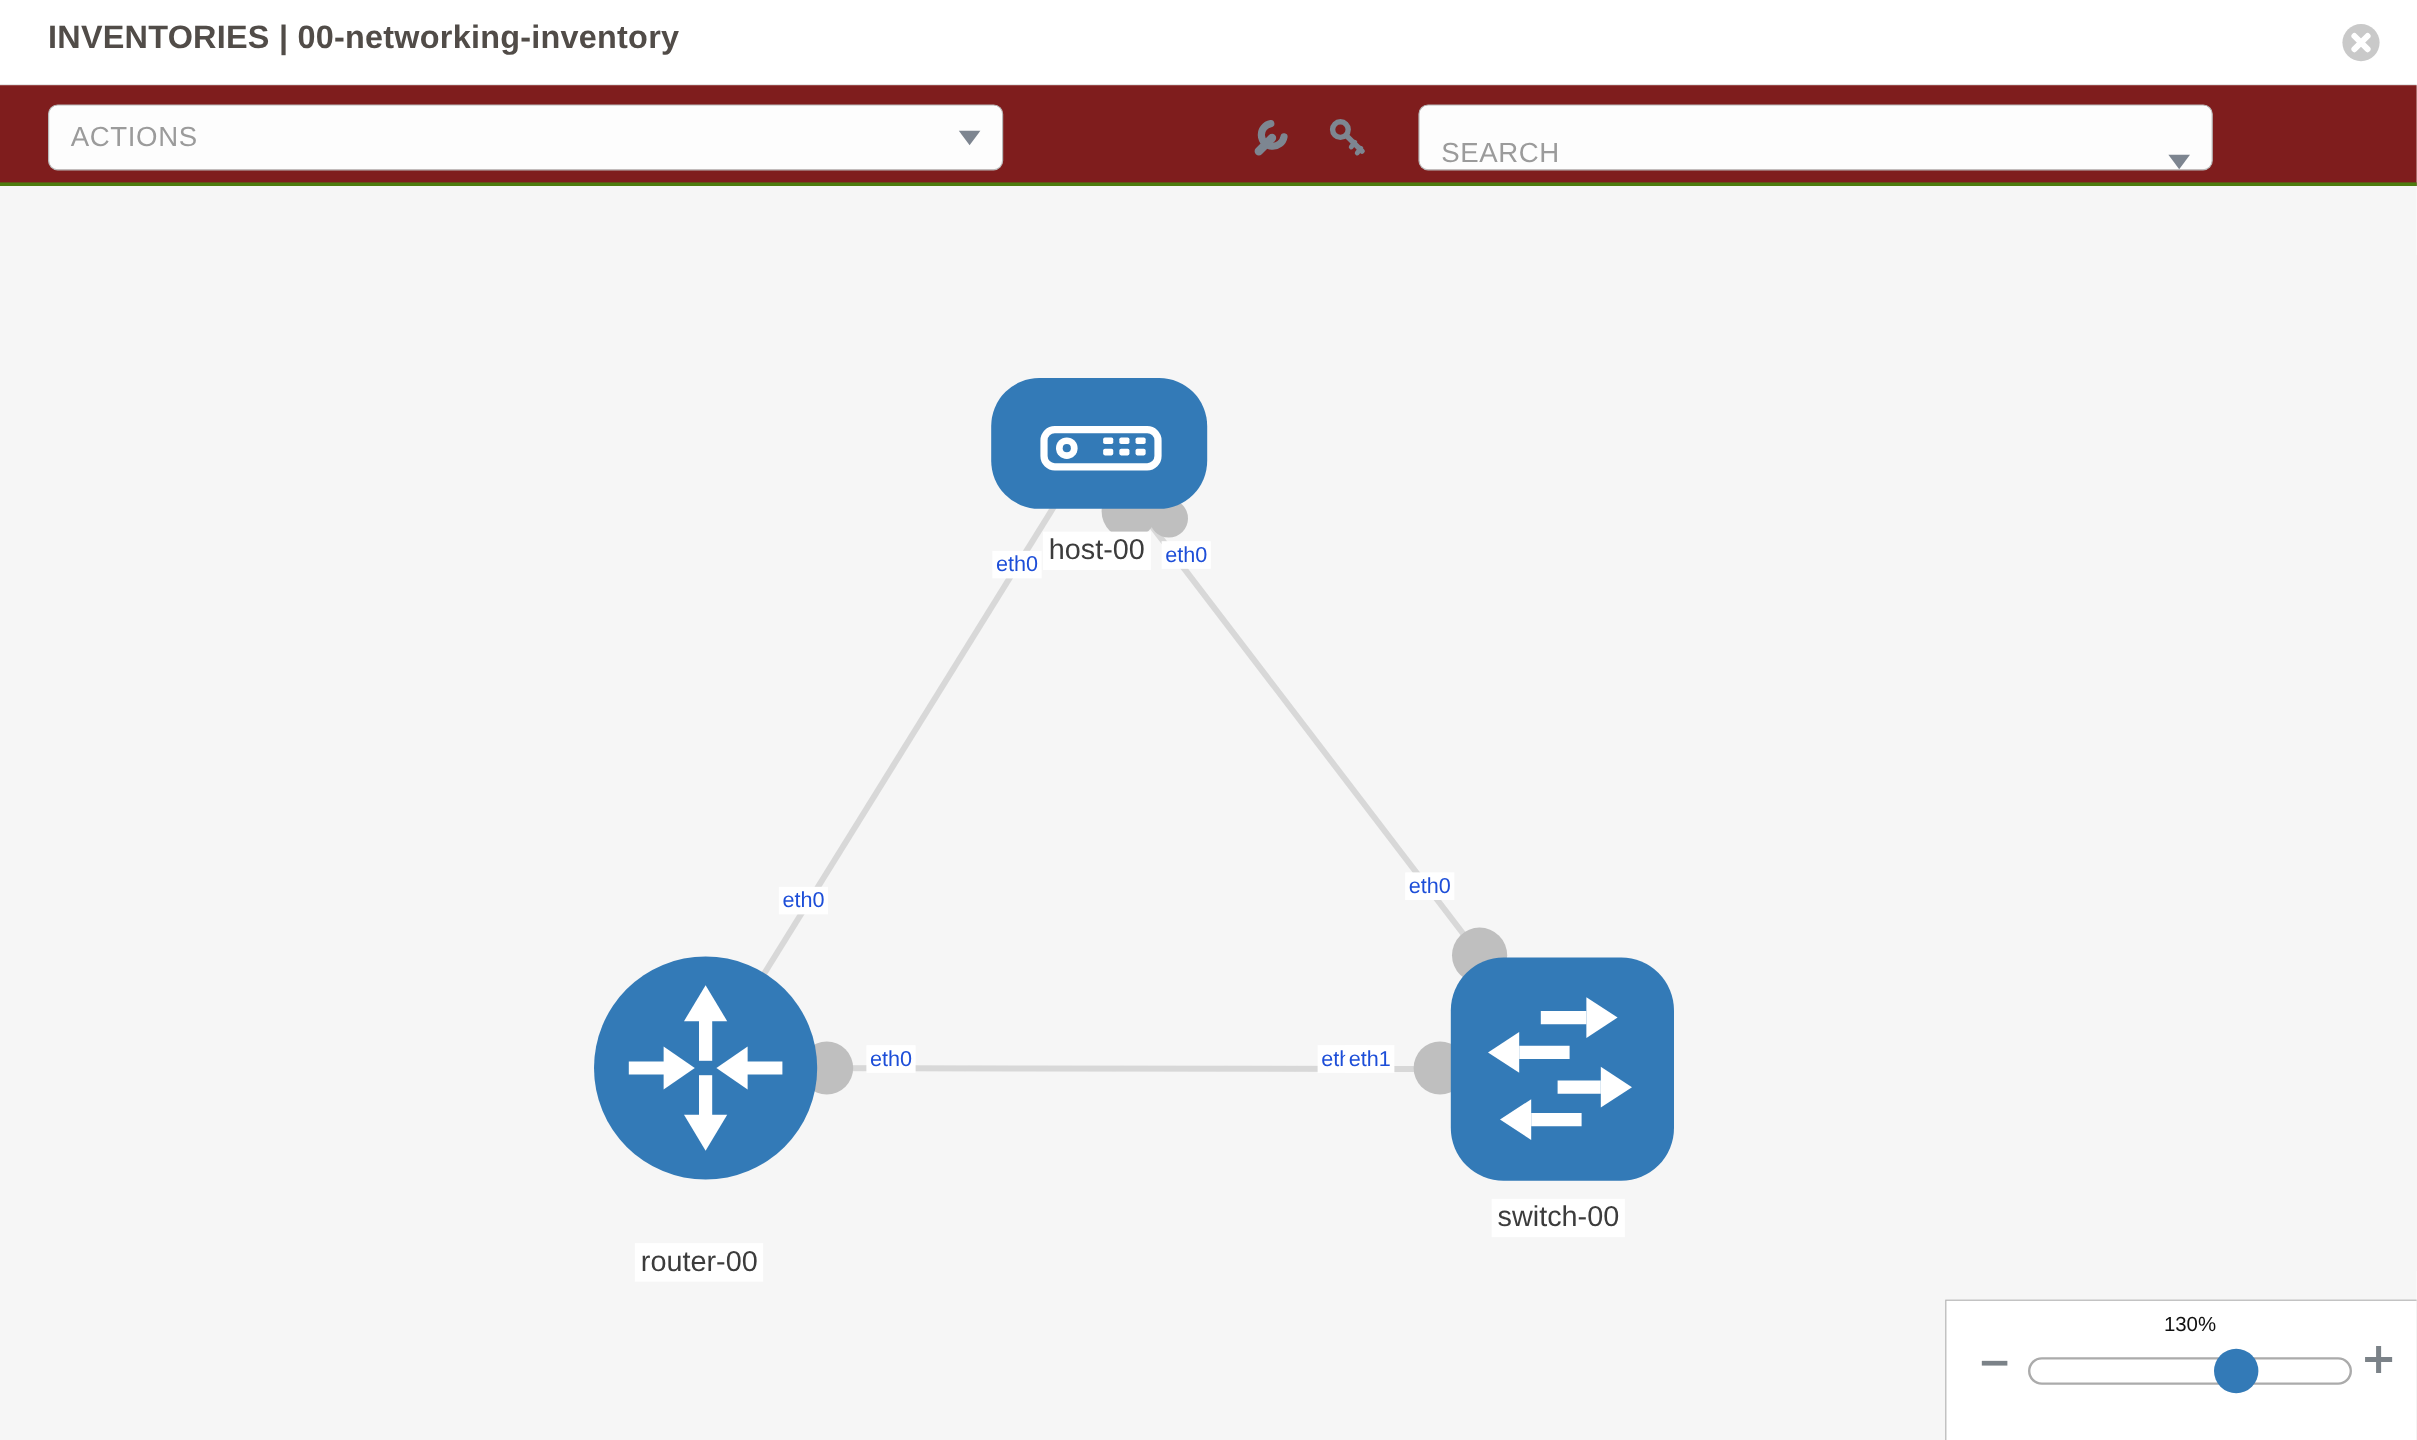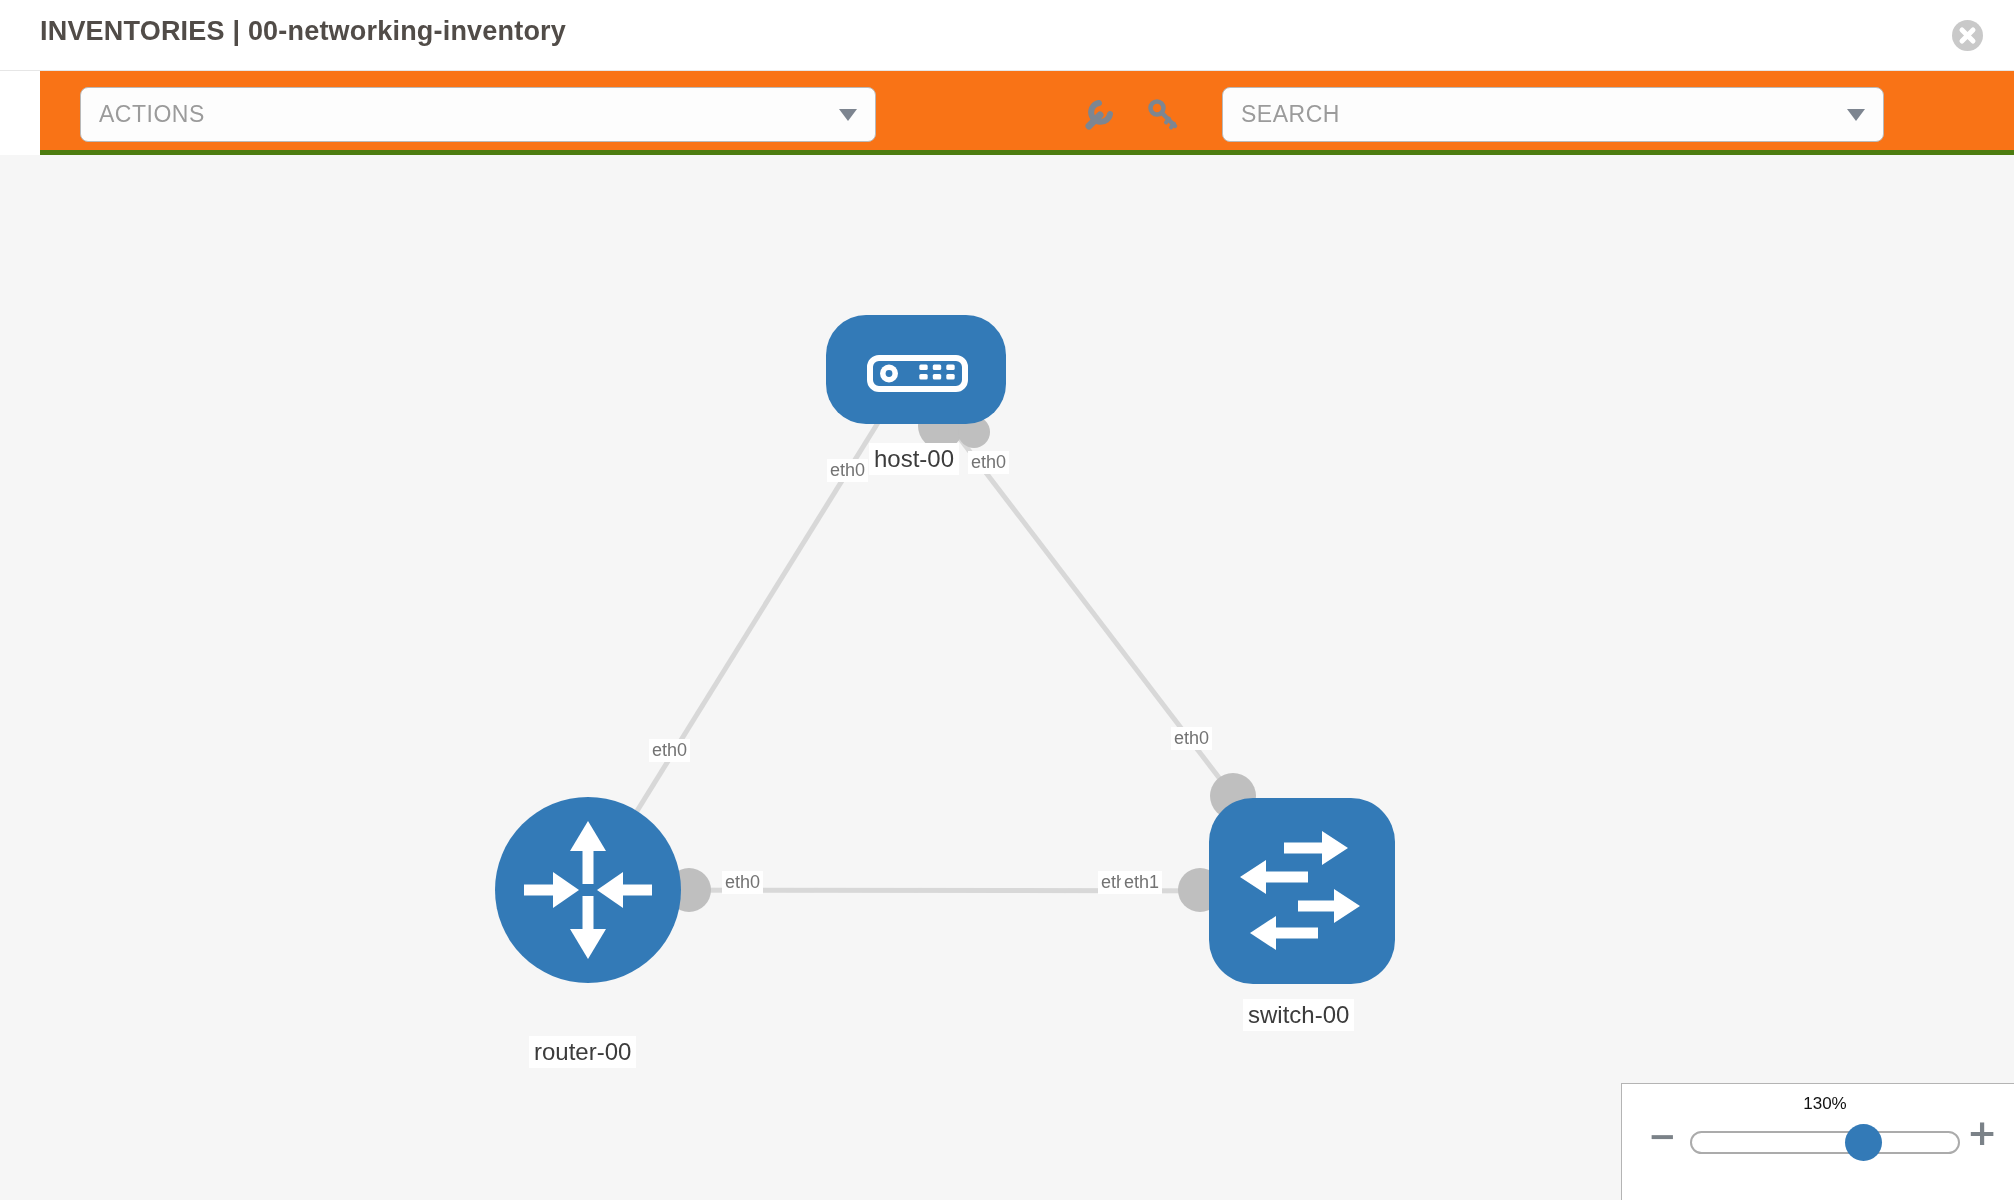"ACTIONS" .toolbar { background: #f97316 -> #7f1d1d; border-bottom: 5px solid #4d7c0f -> 3px solid #4d7c0f; margin-left: 40px -> none }
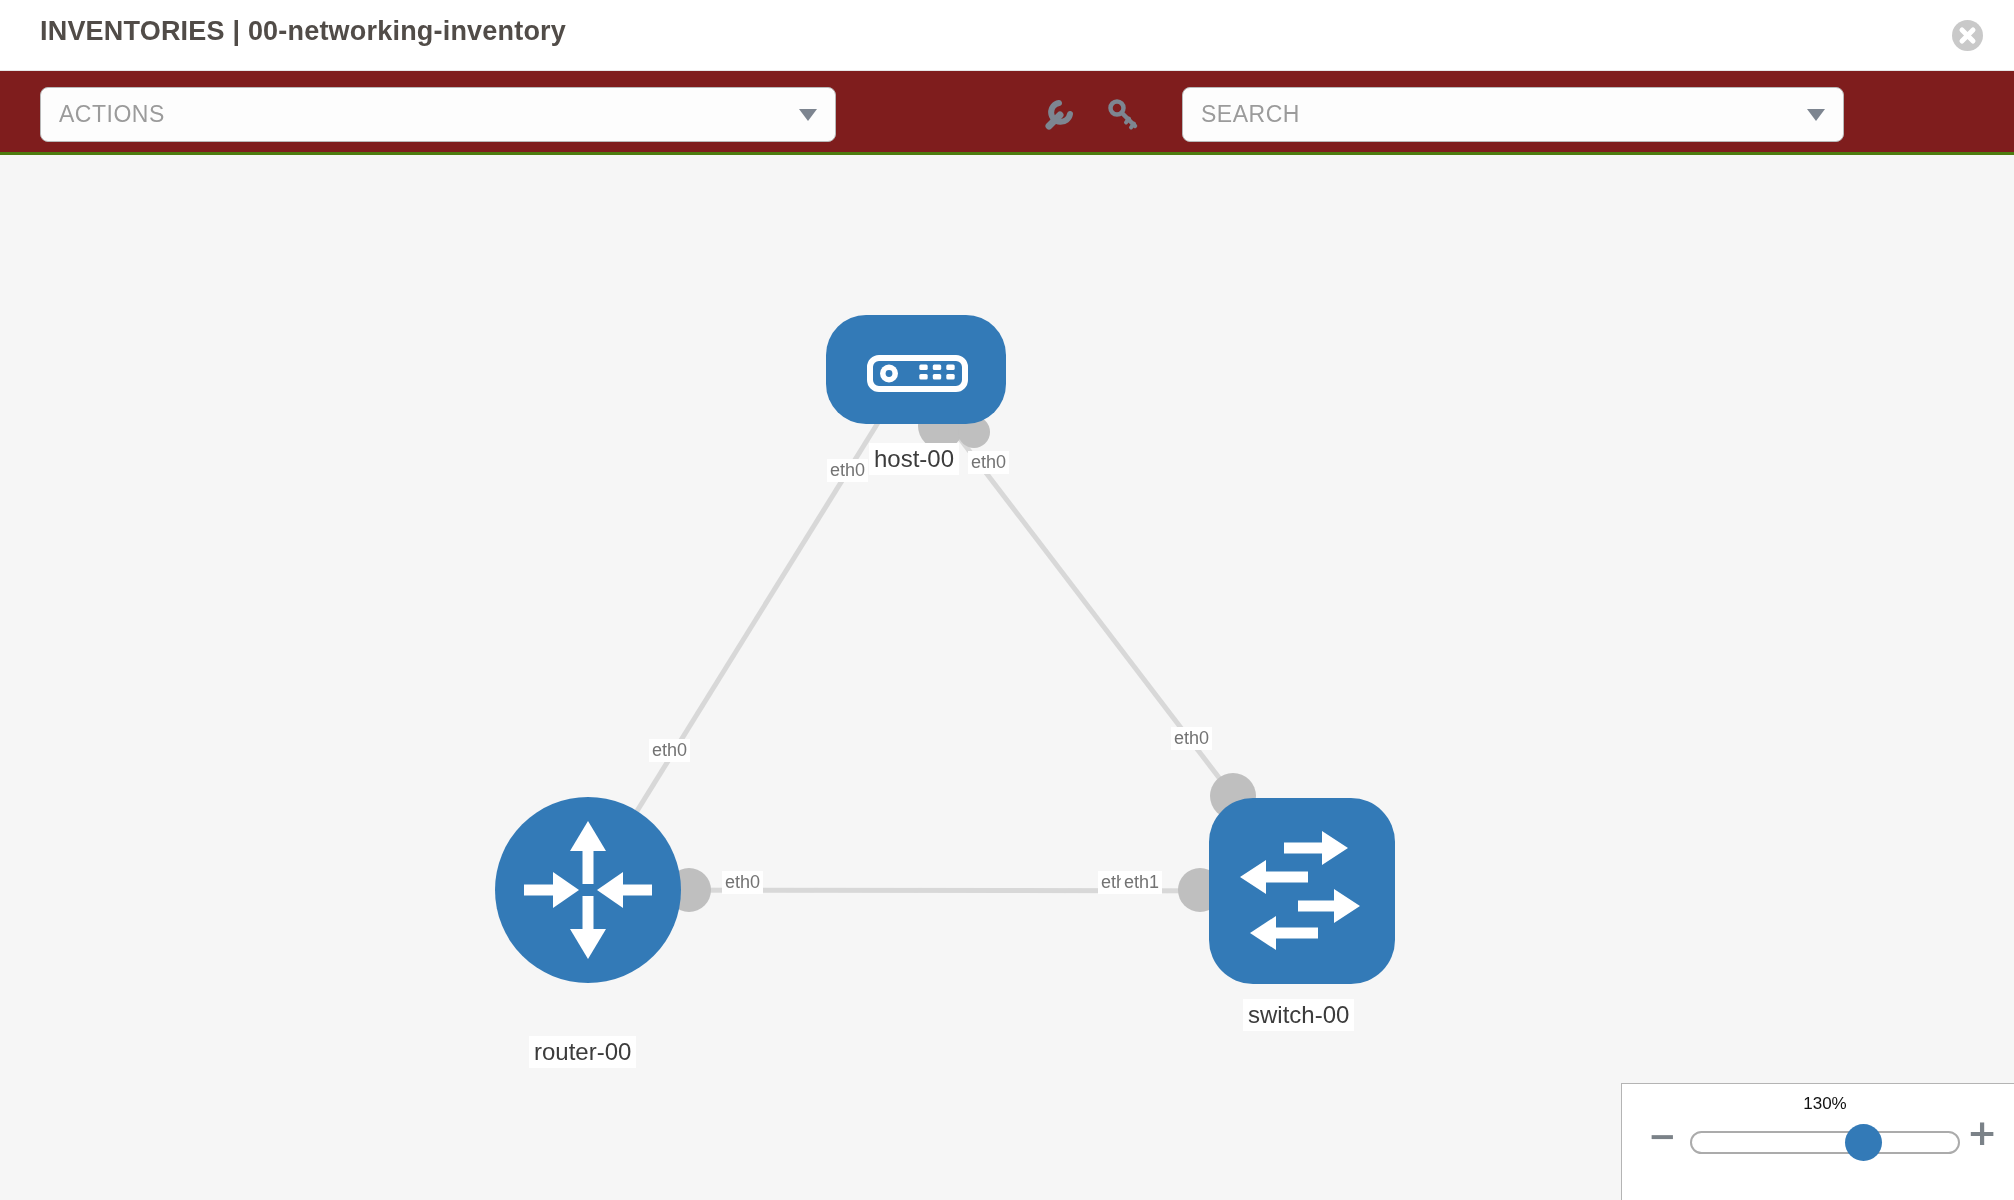"SEARCH" .search-box { align-items: none -> flex-end }
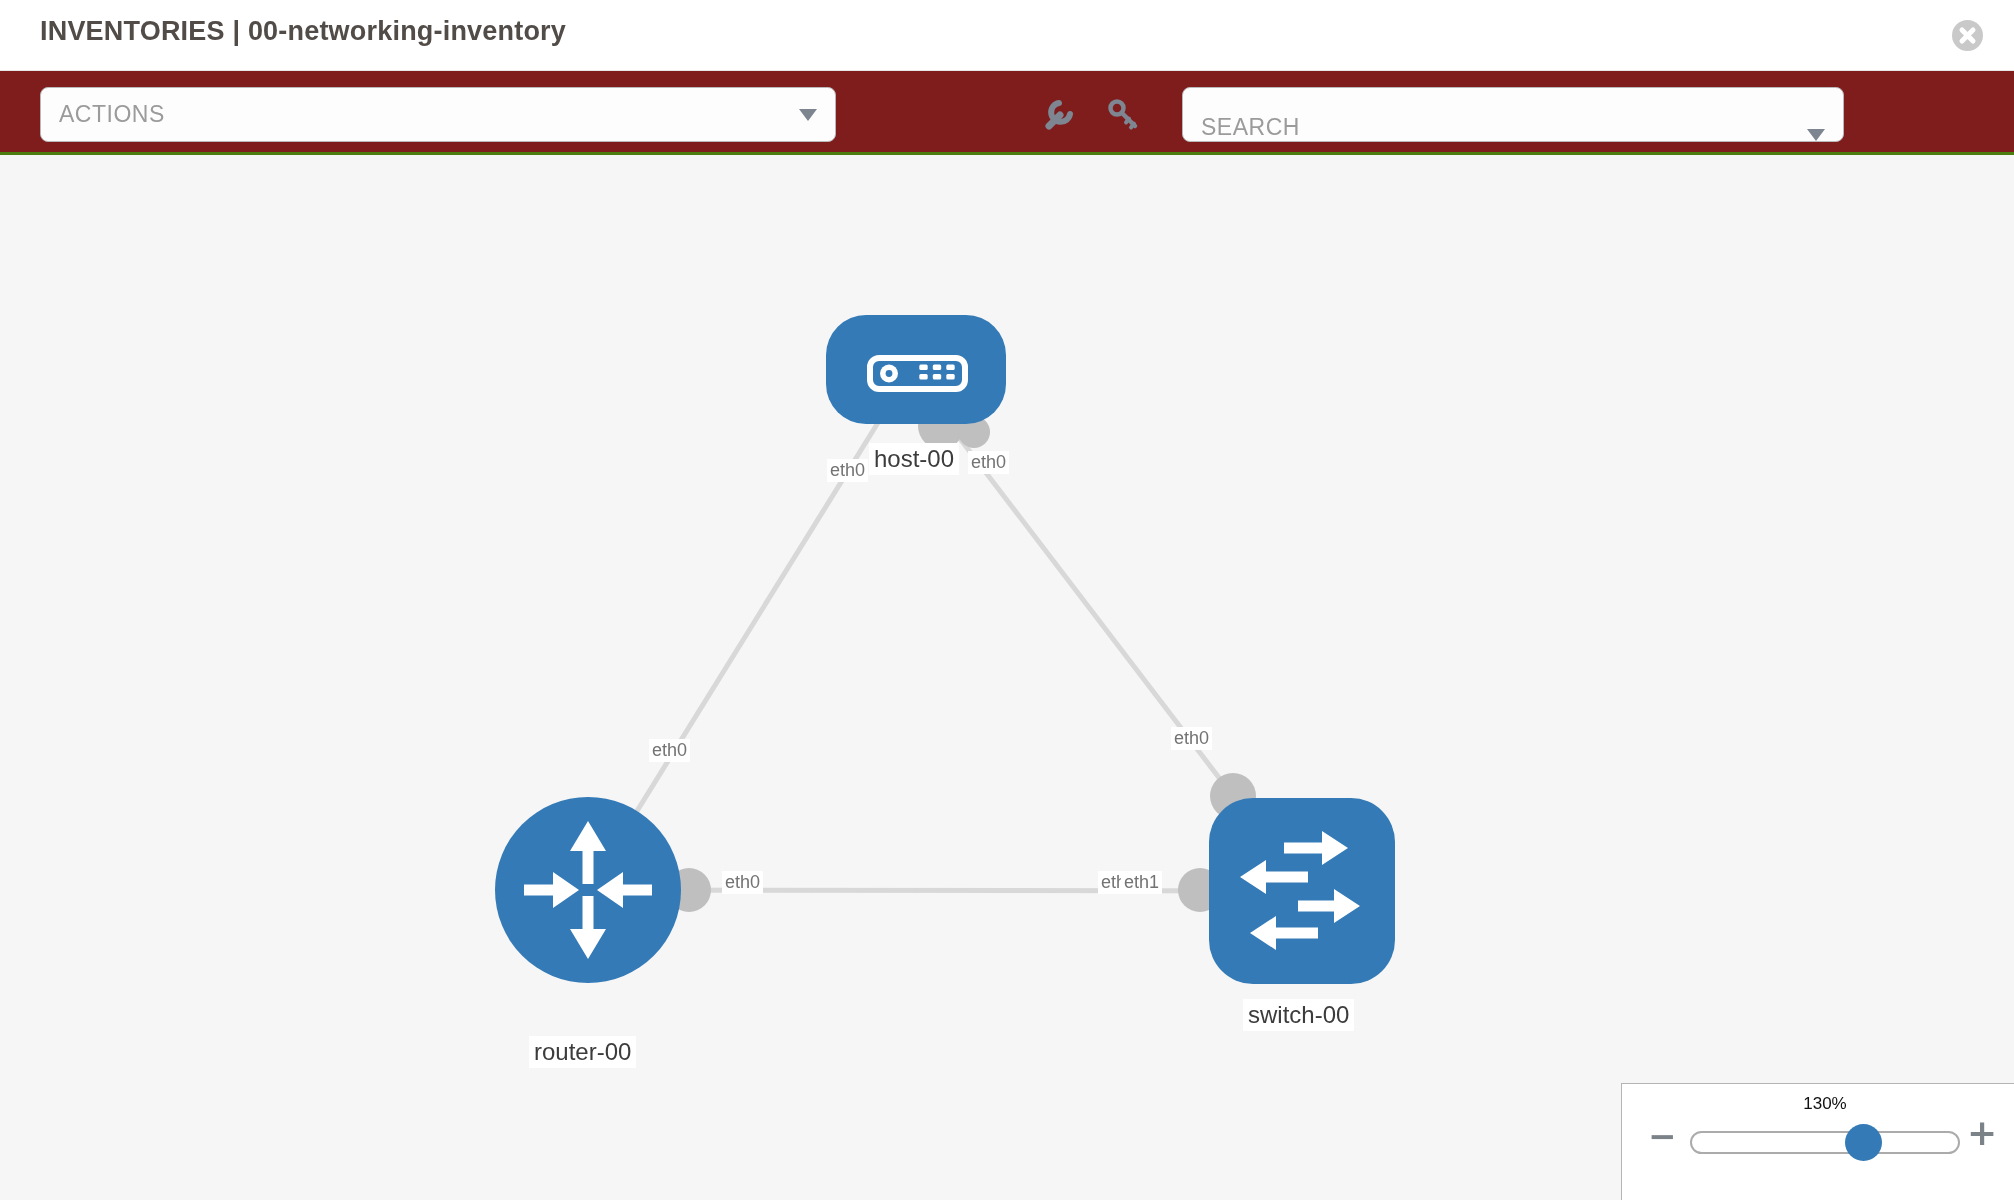"eth0" .iface-label { color: #737373 -> #1d4ed8 }
